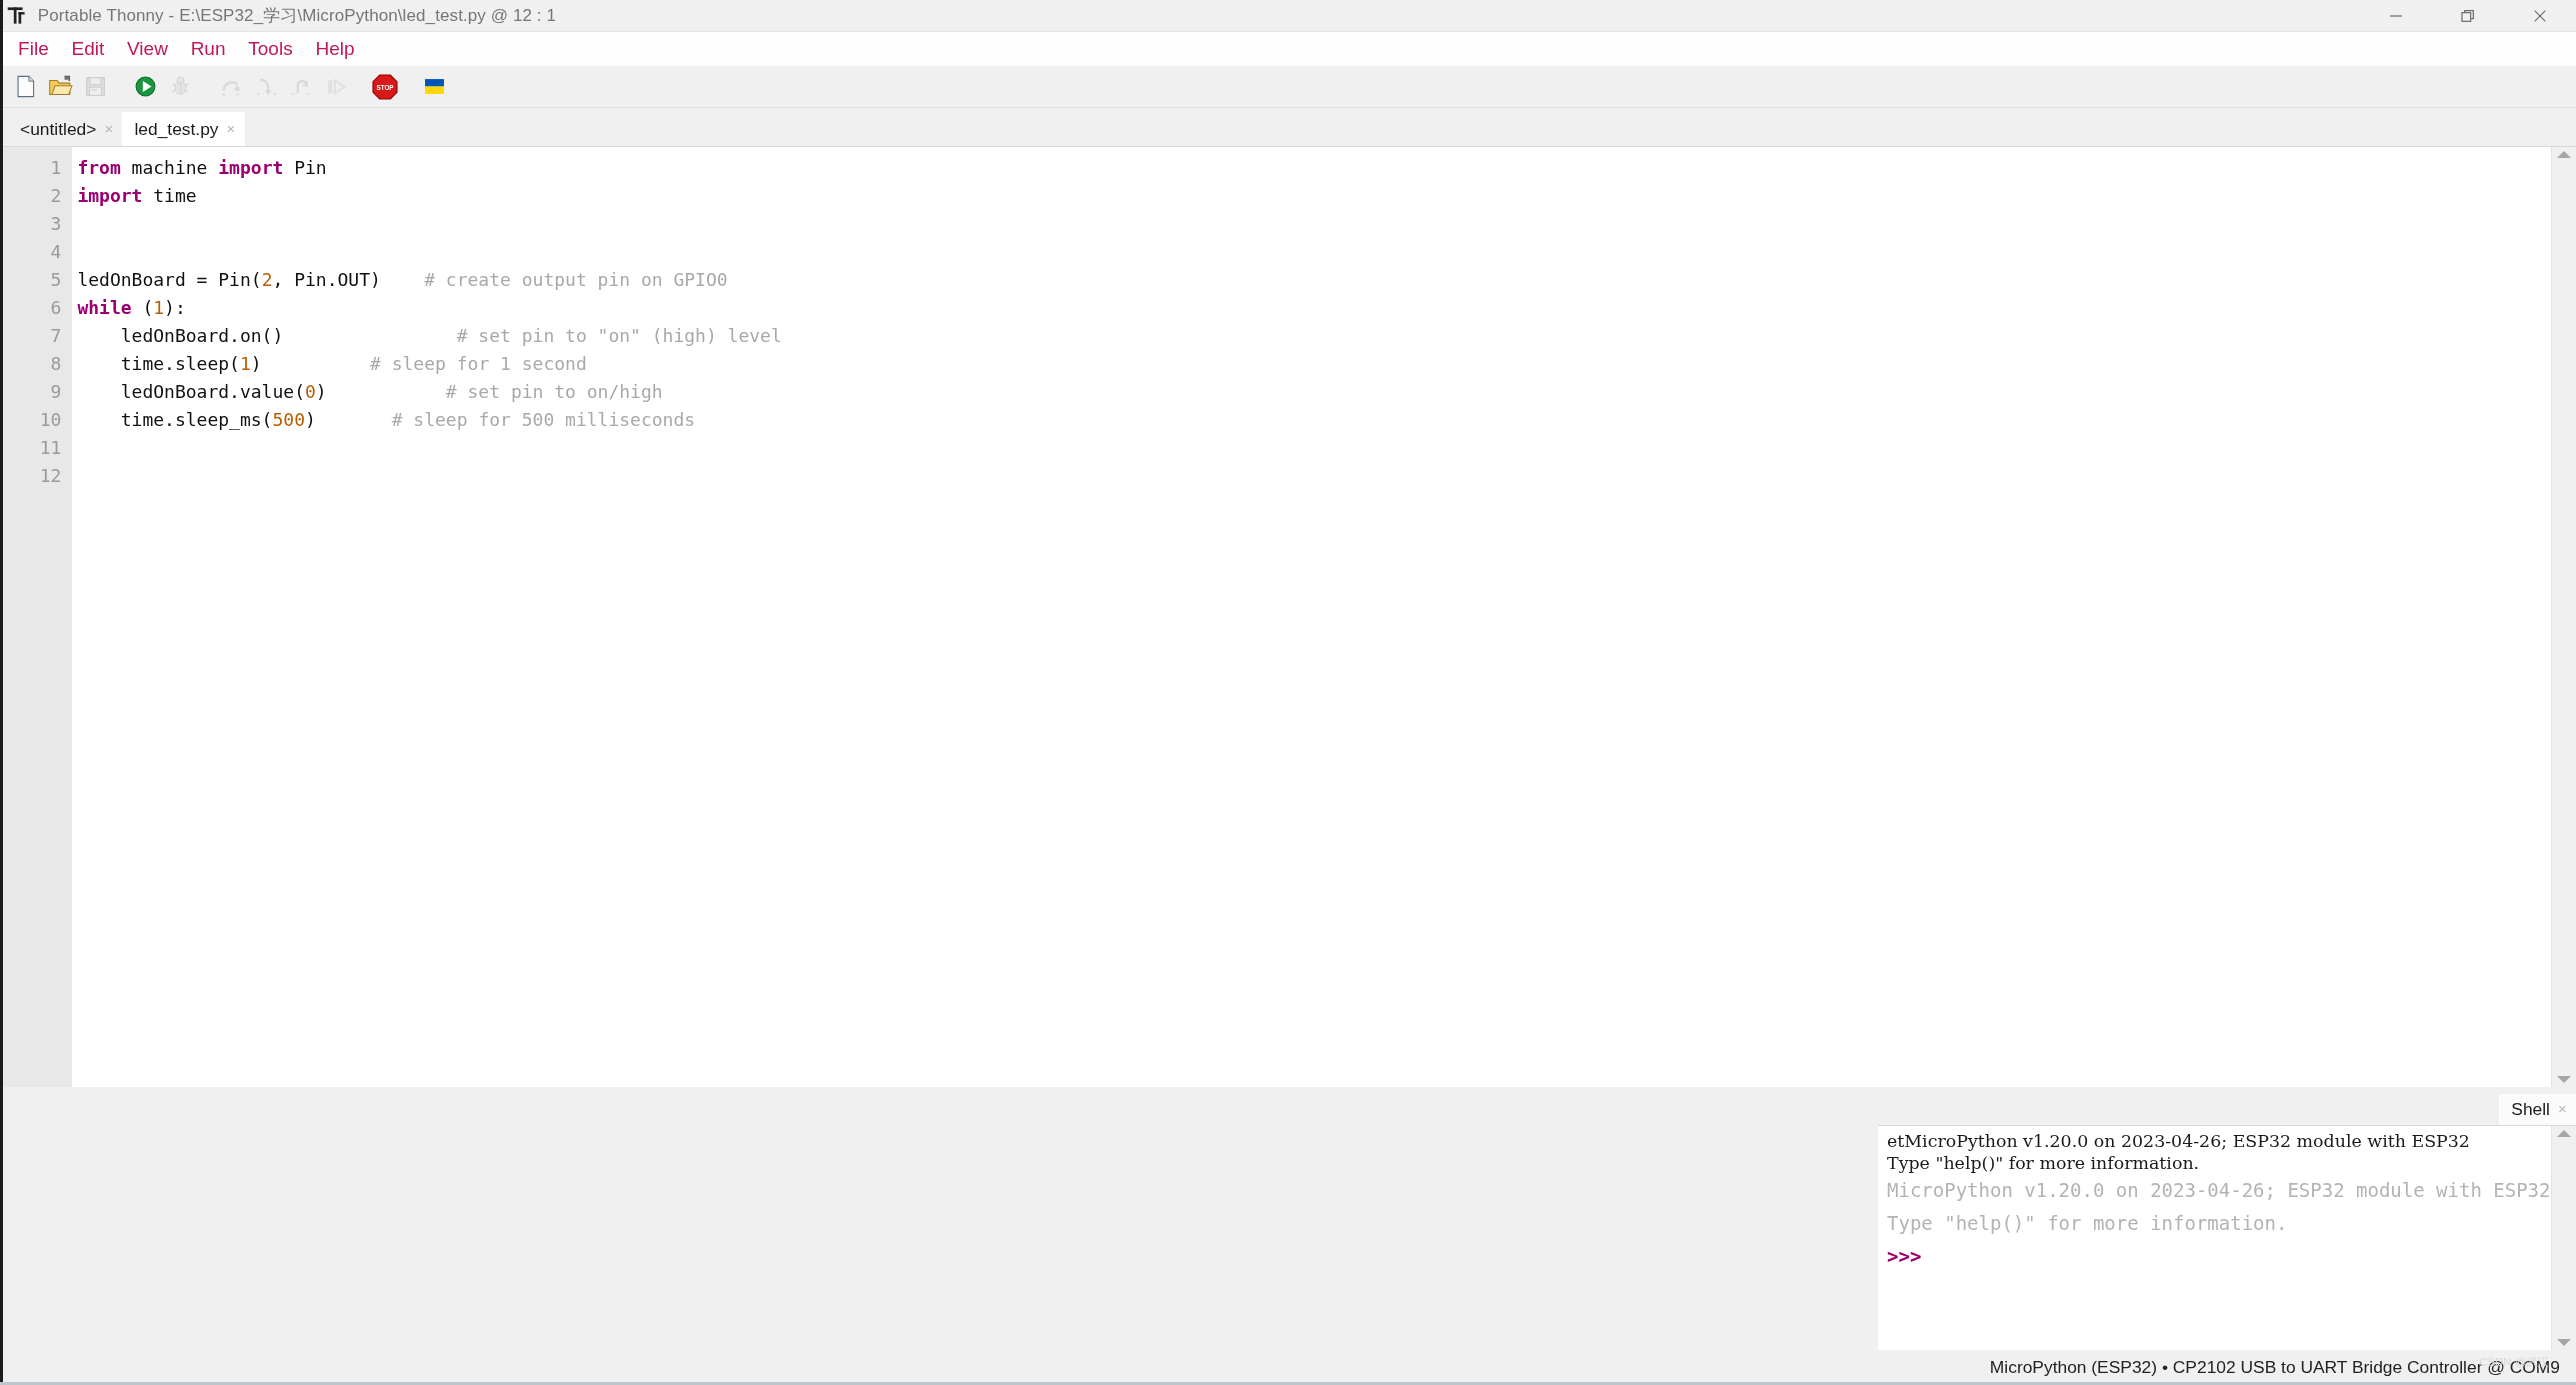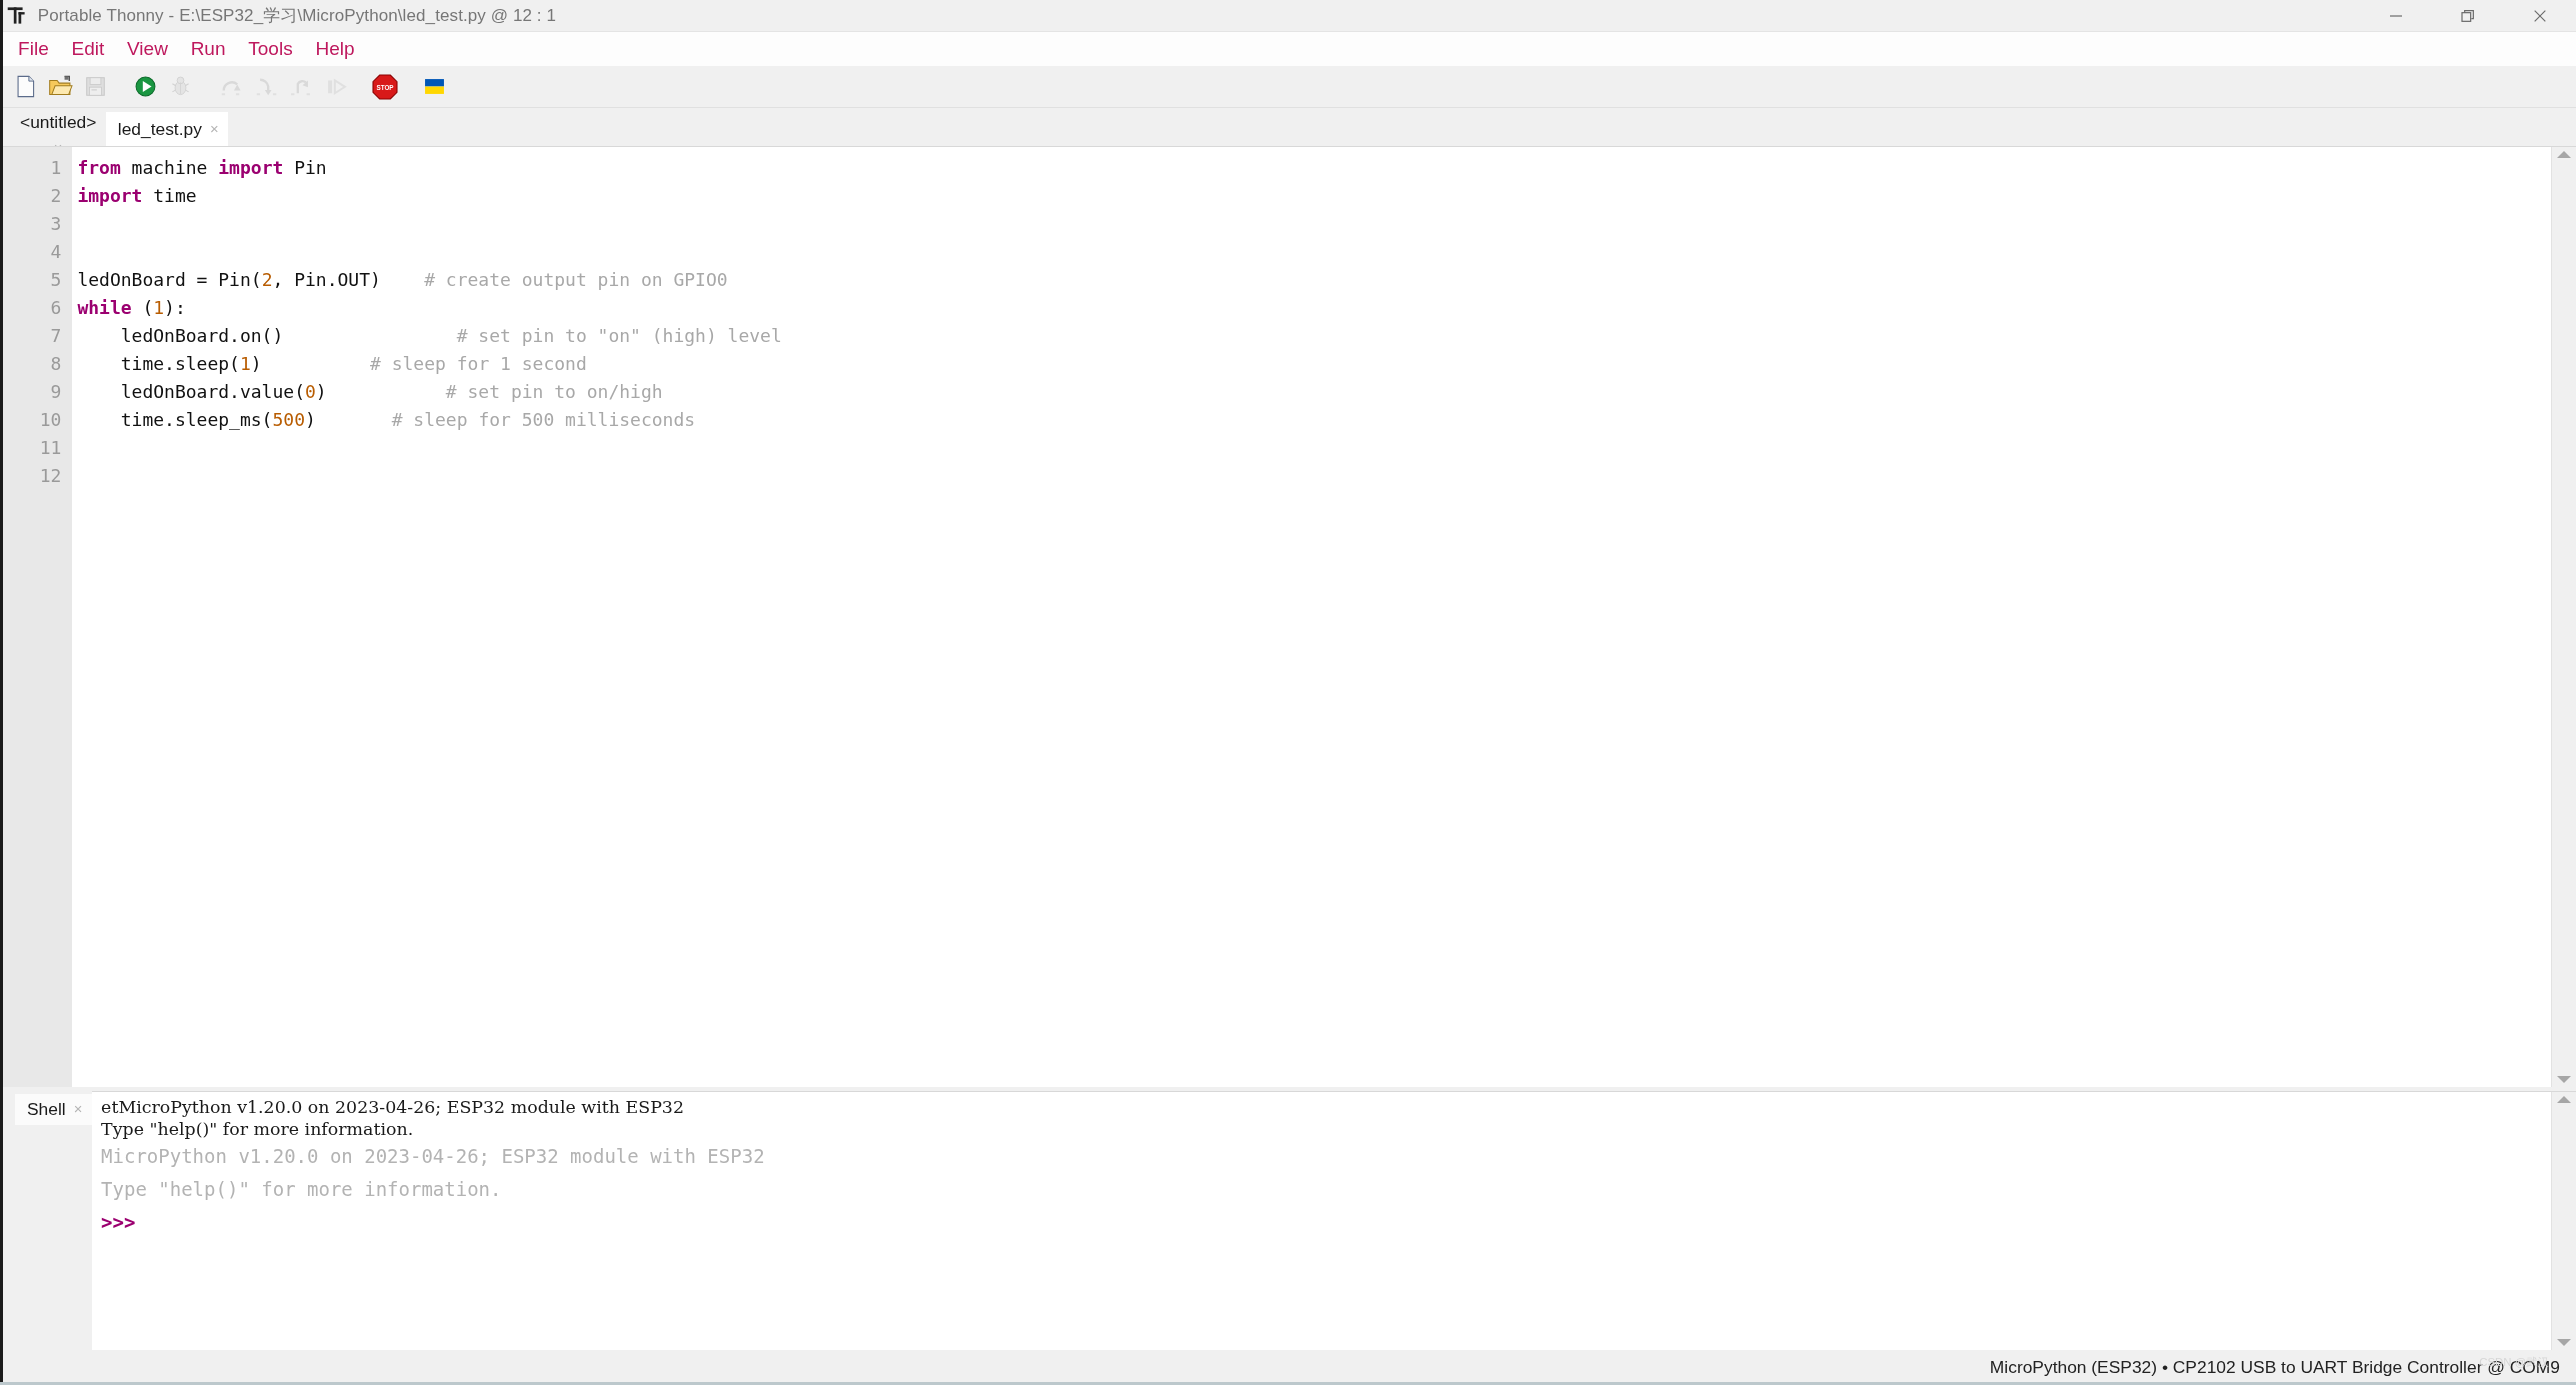"<untitled>" .tab.inactive { flex-direction: column -> none }
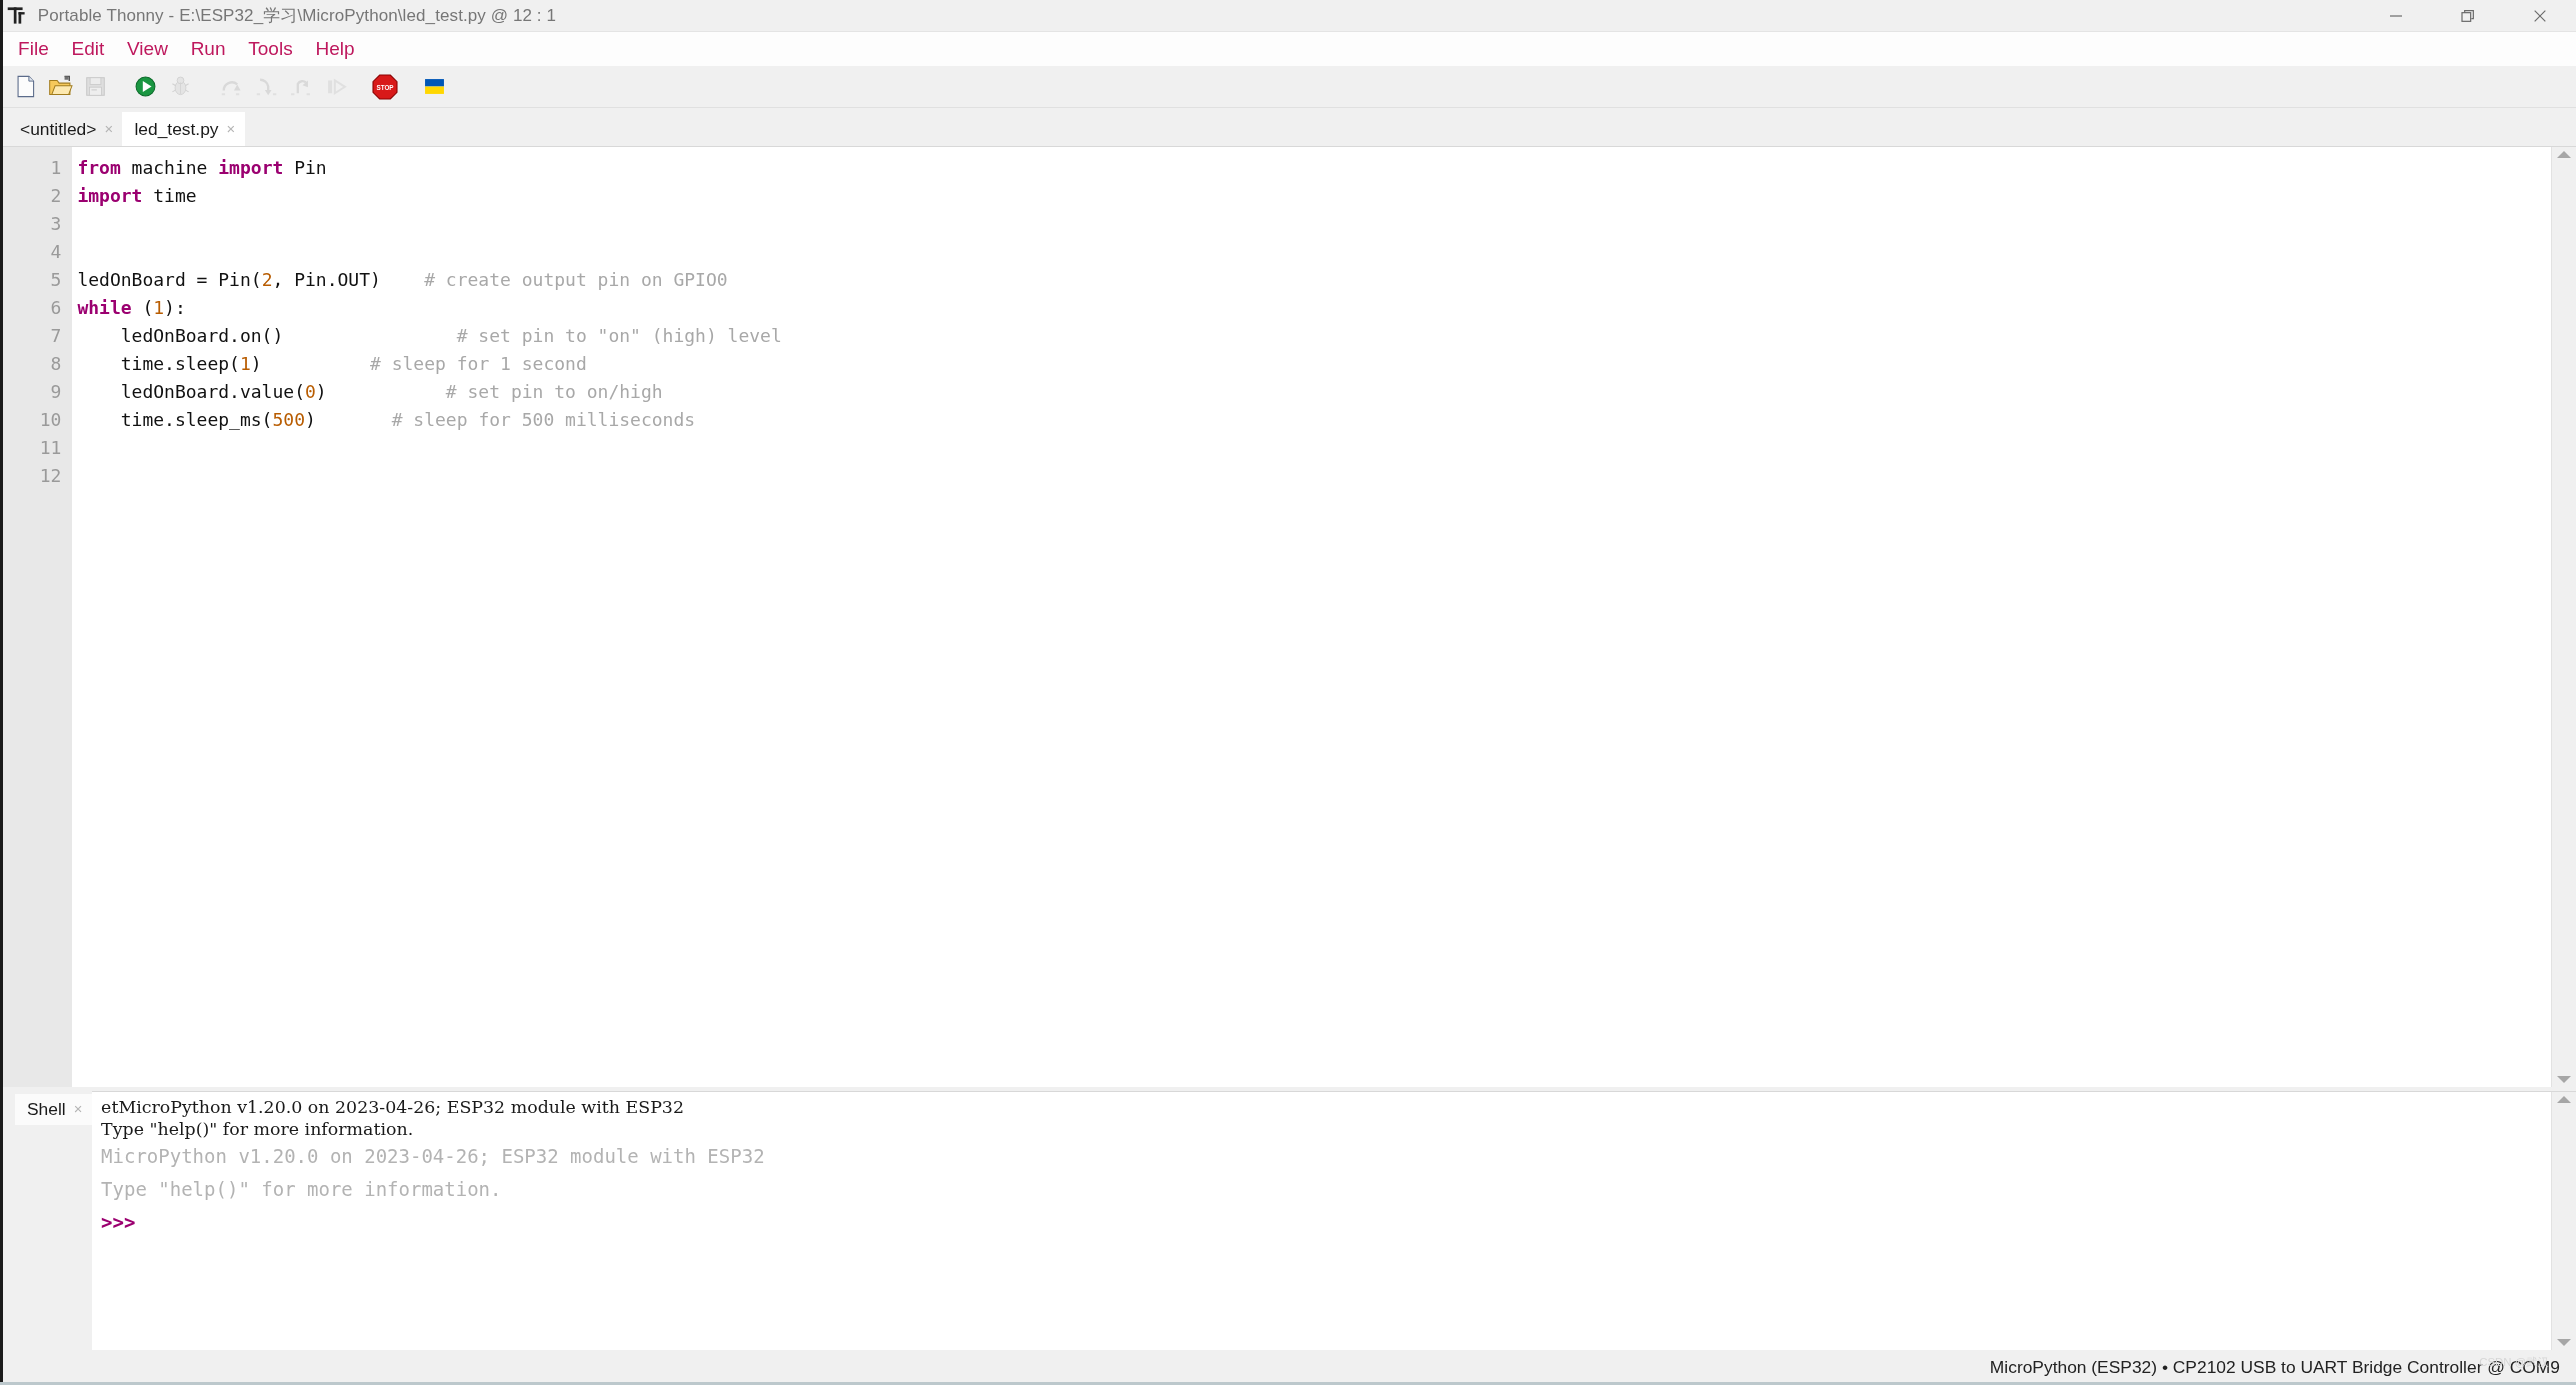"Shell" .shell-panel { align-items: none -> flex-end; flex-direction: row -> column; padding-left: 15px -> 8px }
